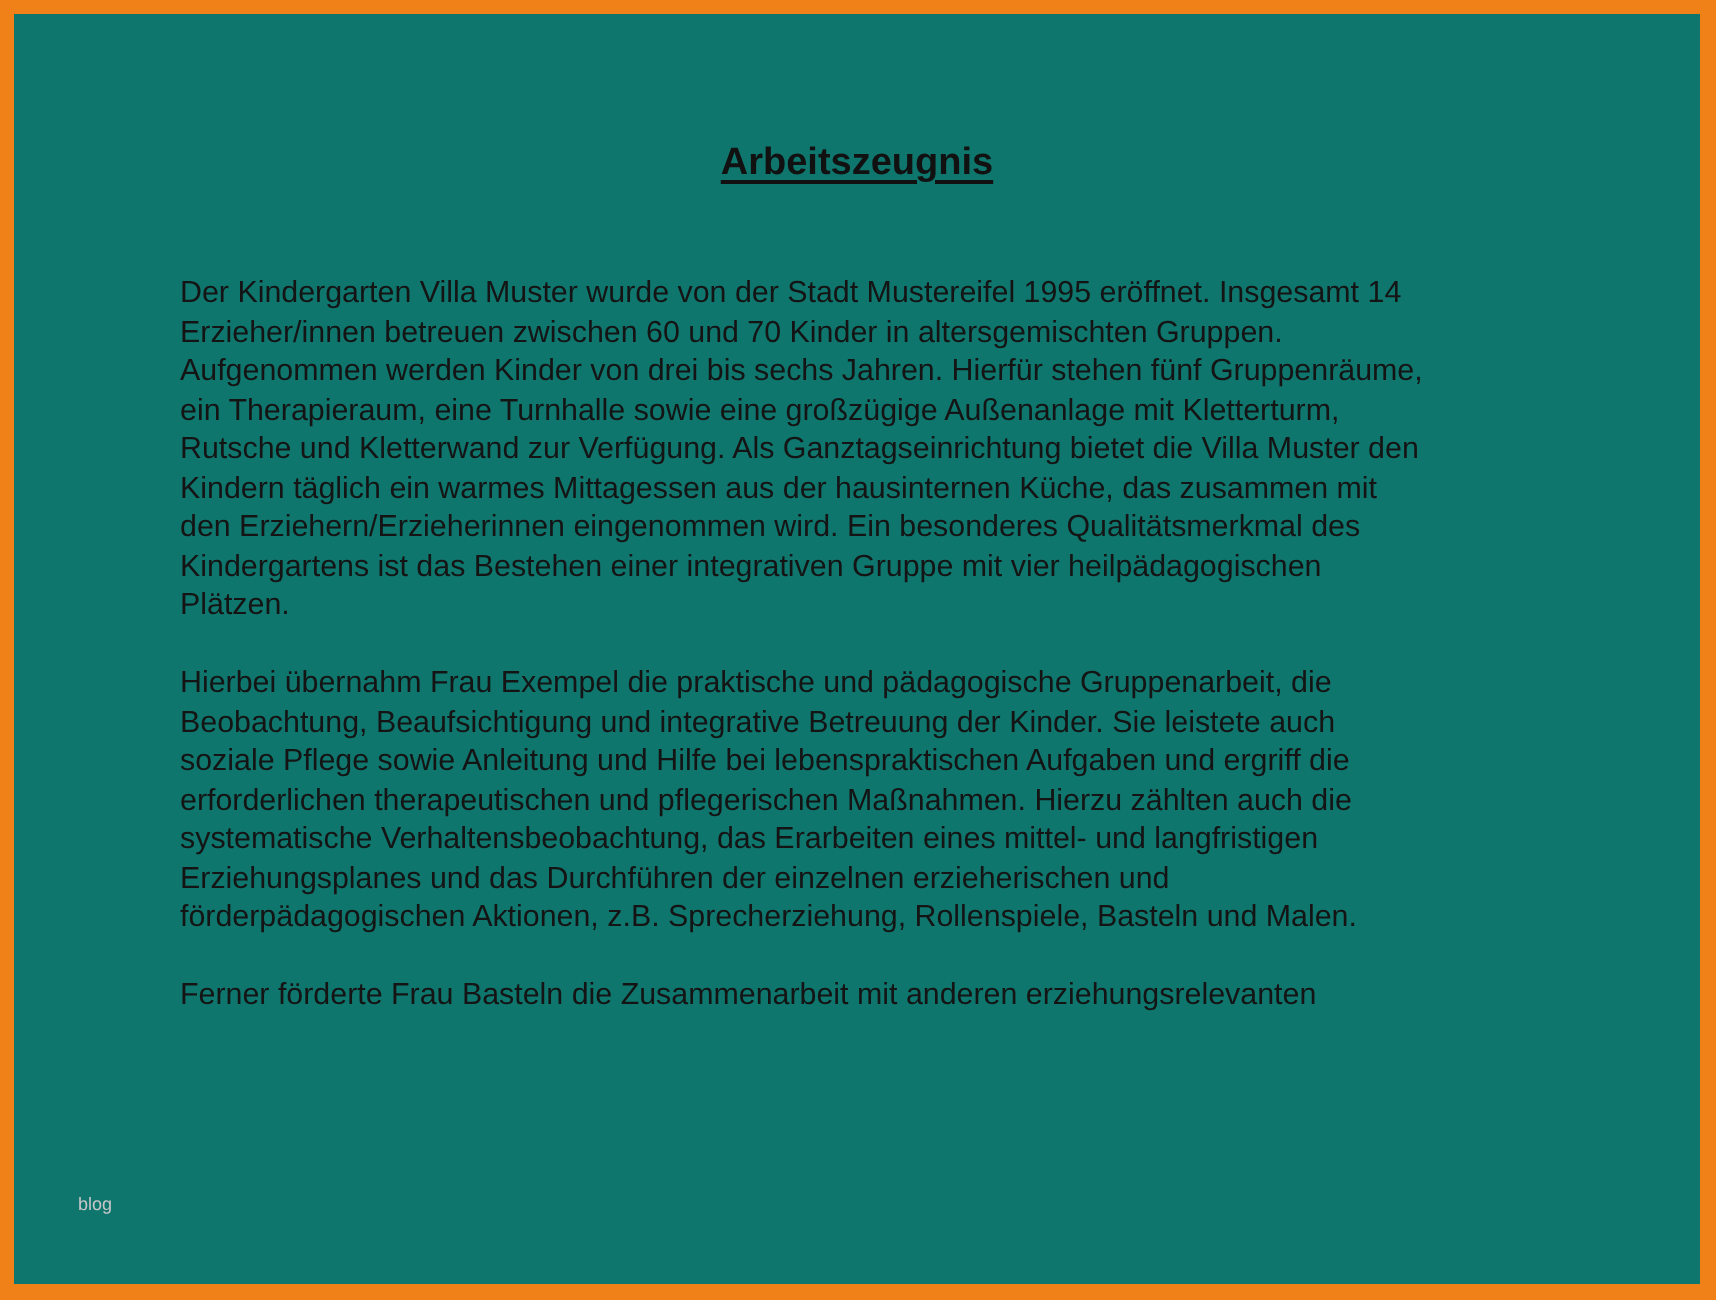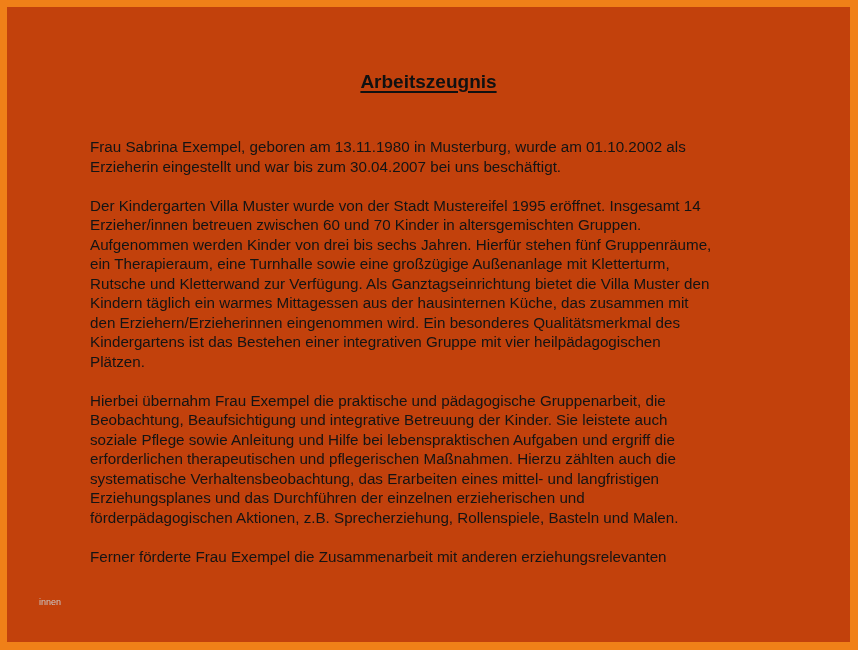"Arbeitszeugnis" .page-frame { background: #c2410c -> #0f766e }
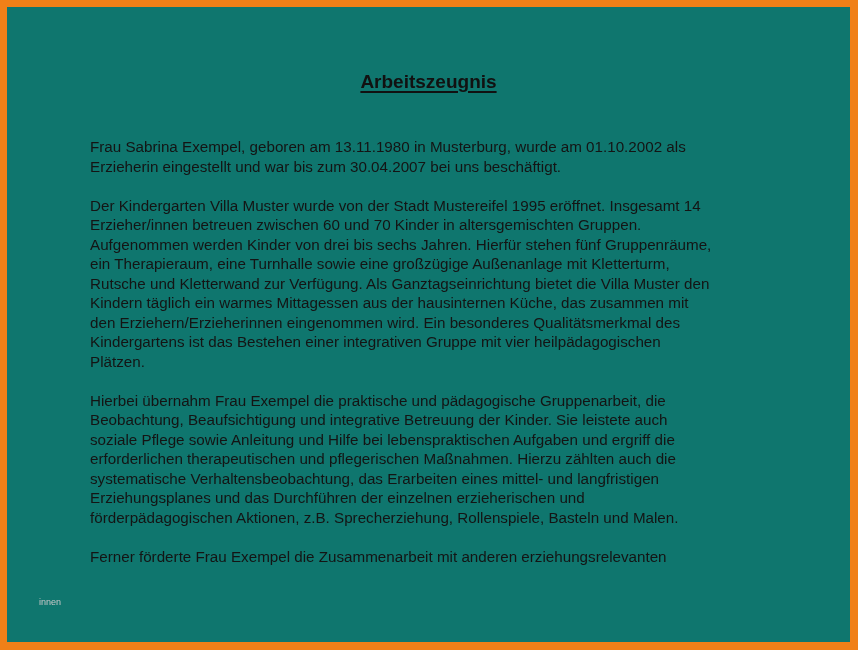"Frau Sabrina Exempel, geboren am" p { html: <p>Frau Sabrina Exempel, geboren am 13.11.1980 in Musterburg, wurde am 01.10.2002 als Erzieherin eingestellt und war bis zum 30.04.2007 bei uns beschäftigt.</p> -> none }
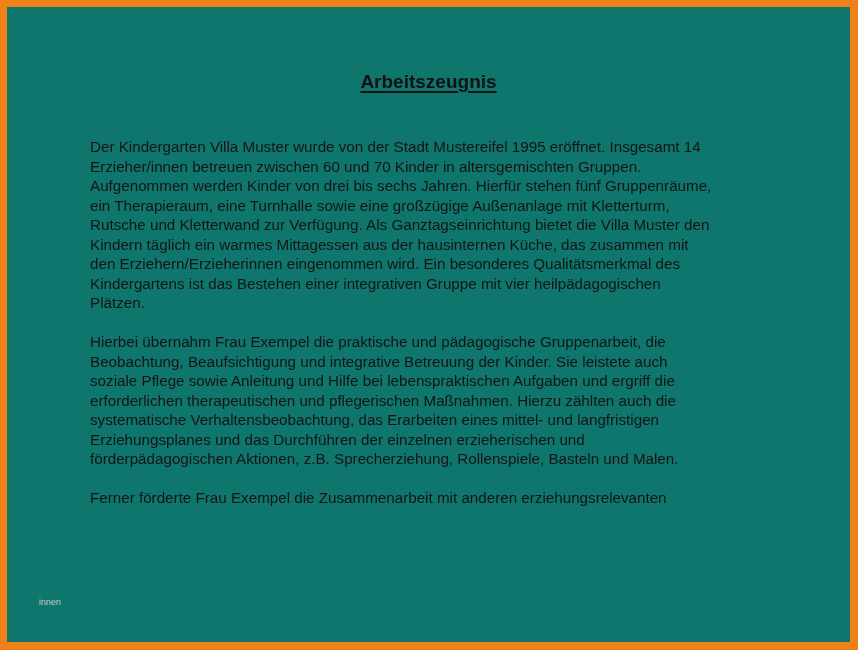"Ferner förderte Frau Exempel die" p { text: Exempel -> Basteln }
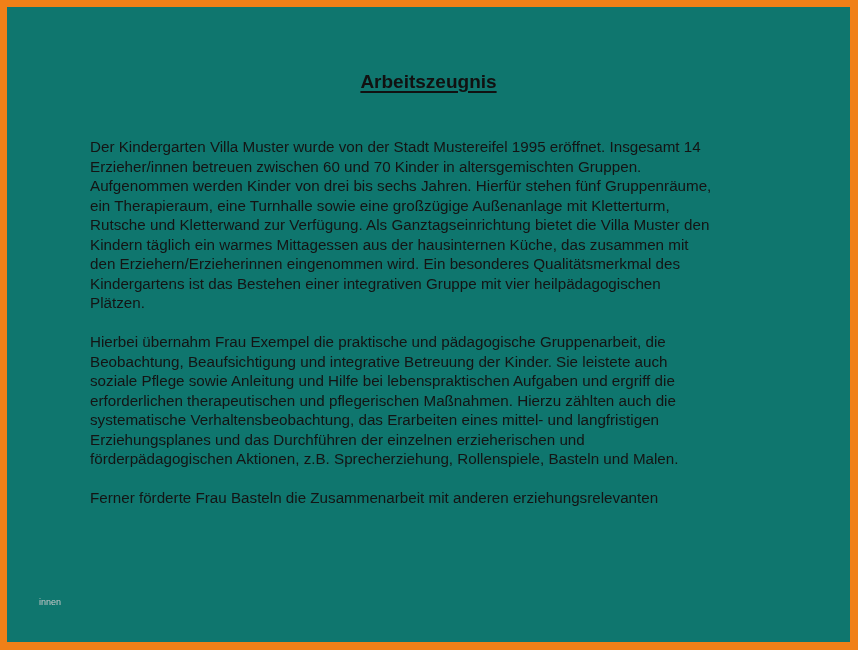"innen" div.watermark { text: innen -> blog }
